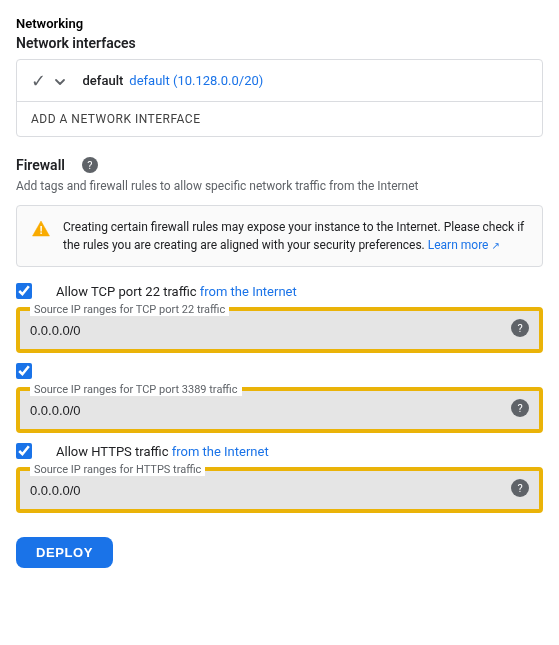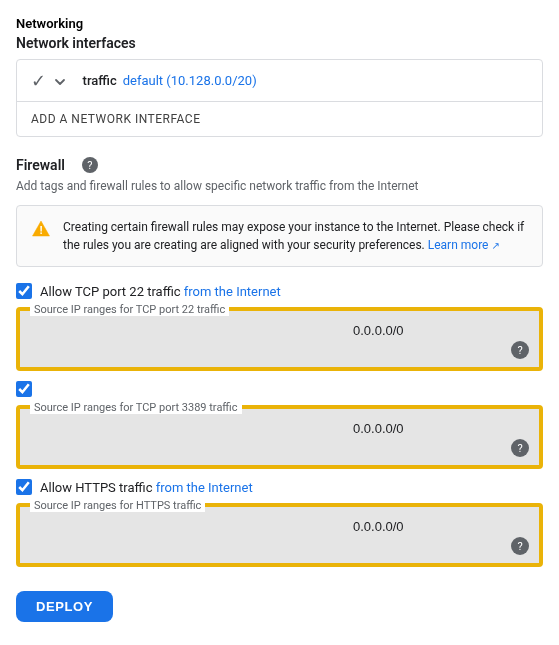"traffic" span.network-name { text: traffic -> default }
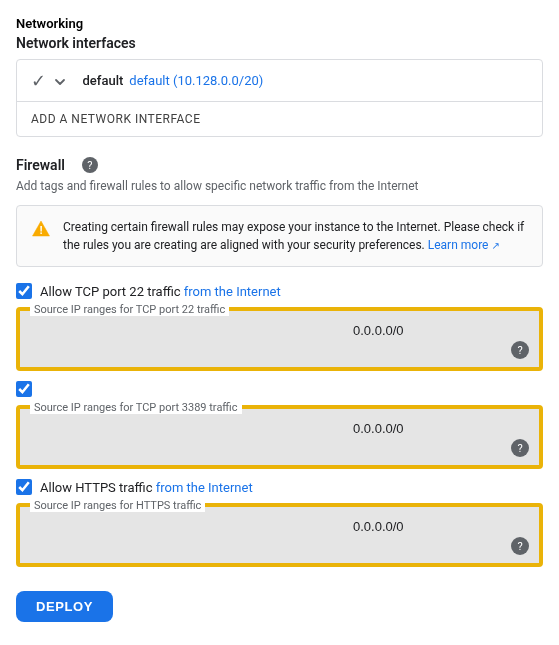"Allow TCP port 22 traffic" .checkbox-row { gap: 8px -> 24px }
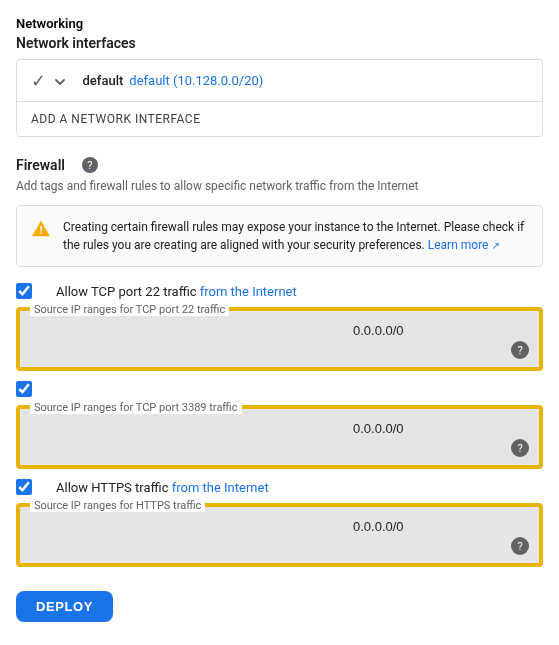"0.0.0.0/0" .input-row { align-items: flex-end -> flex-start; flex-direction: column -> none }
